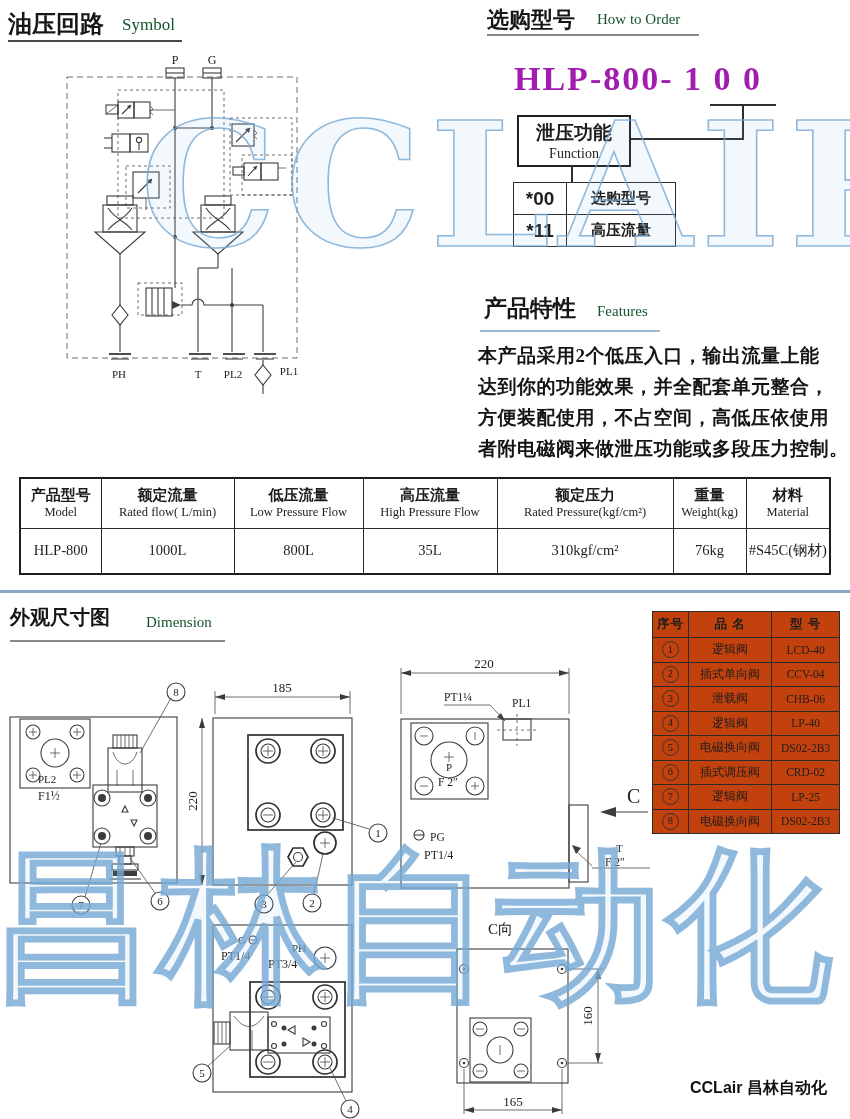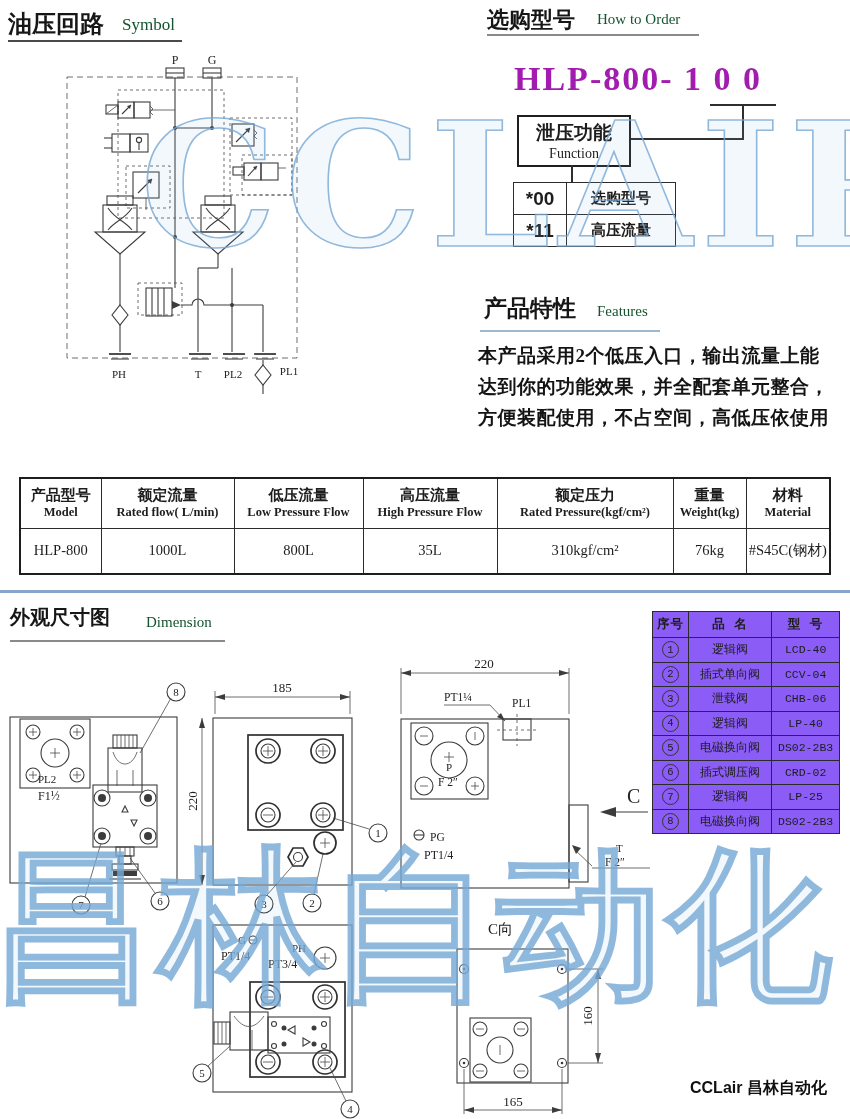"者附电磁阀来做泄压功能或多段压力控制。" div { html: none -> <div>者附电磁阀来做泄压功能或多段压力控制。</div> }
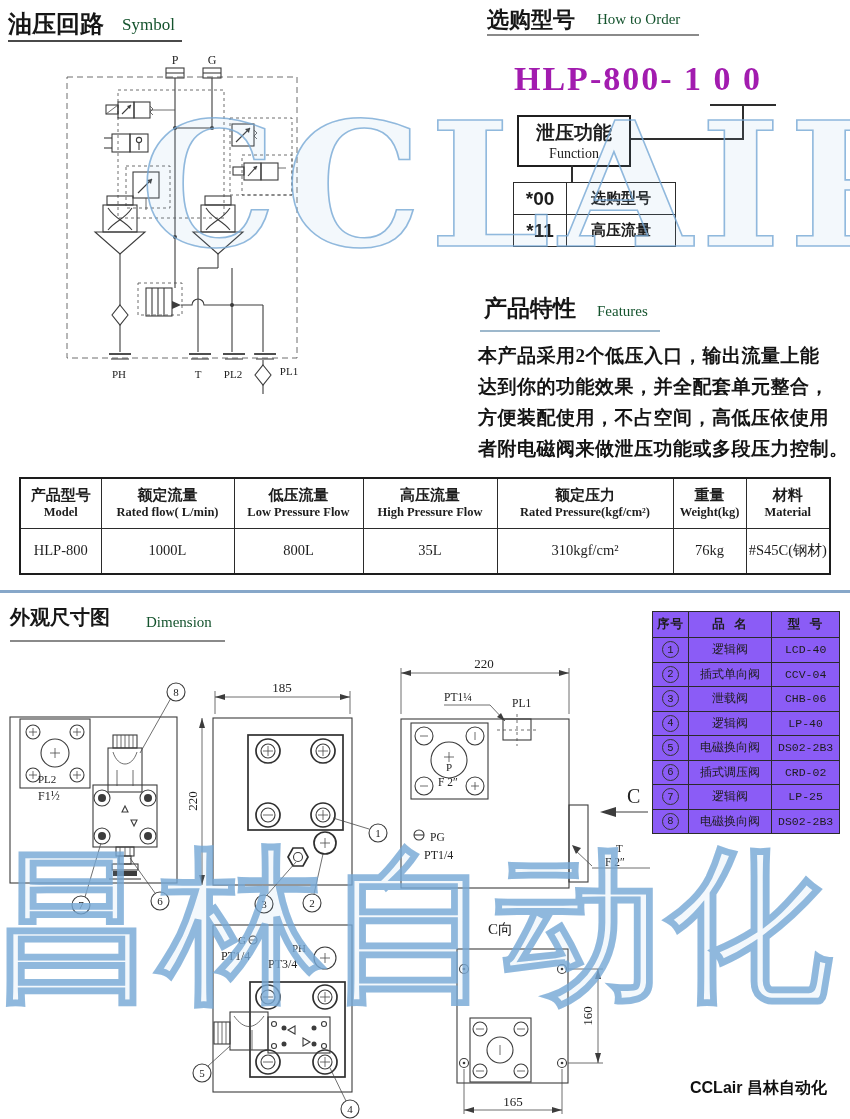"Model" table.spec th .en { font-weight: 700 -> 400 }
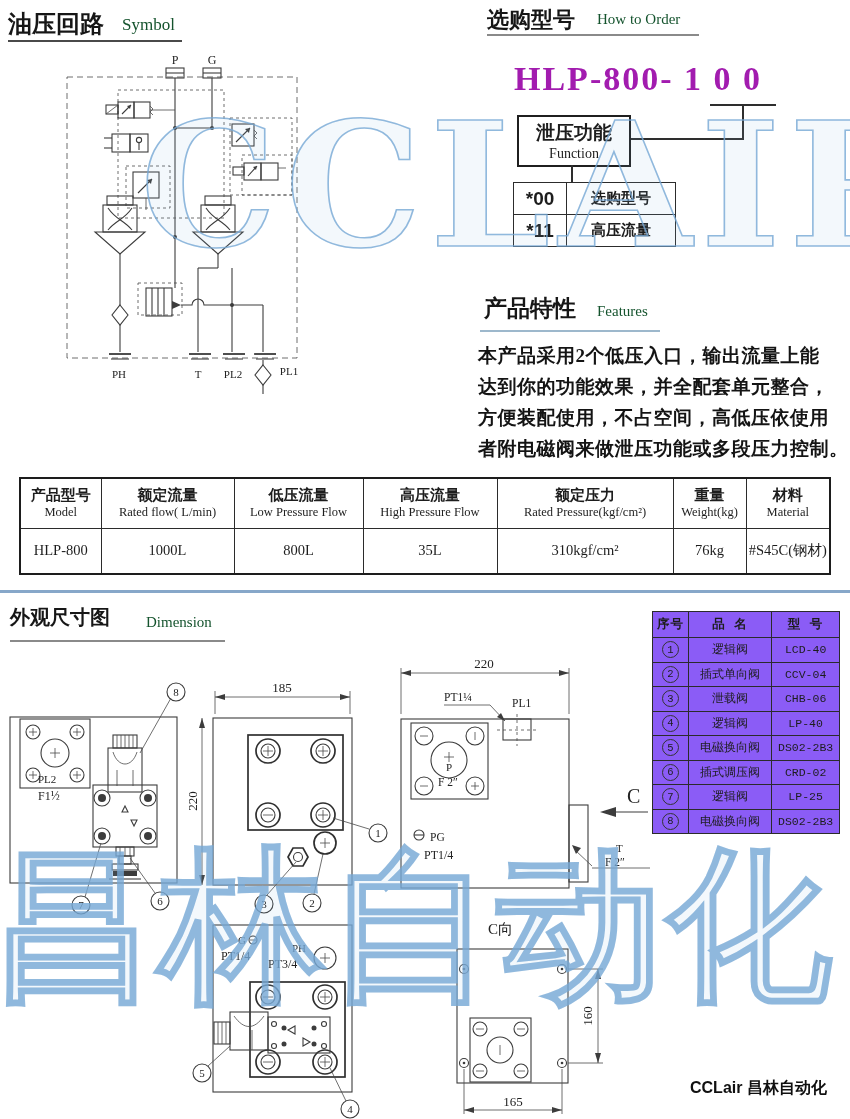"序号" table.parts { background: #8b5cf6 -> #c2410c; font-family: Liberation Mono, monospace -> none }
